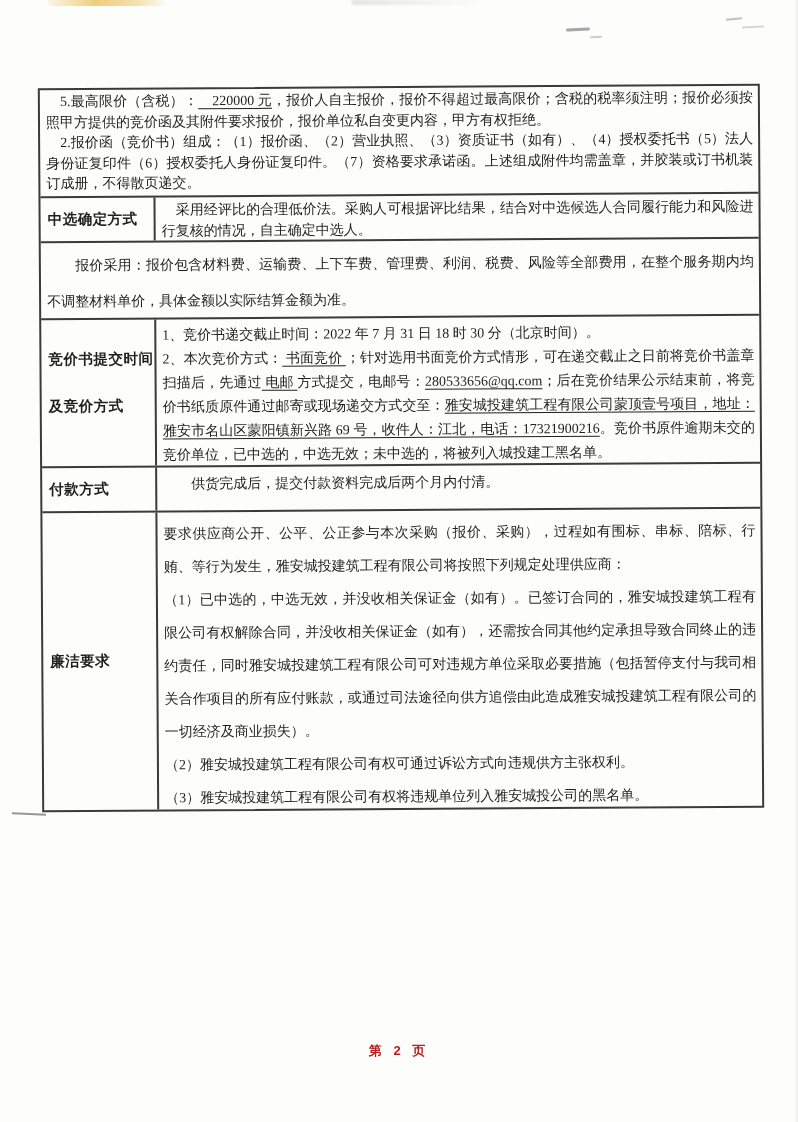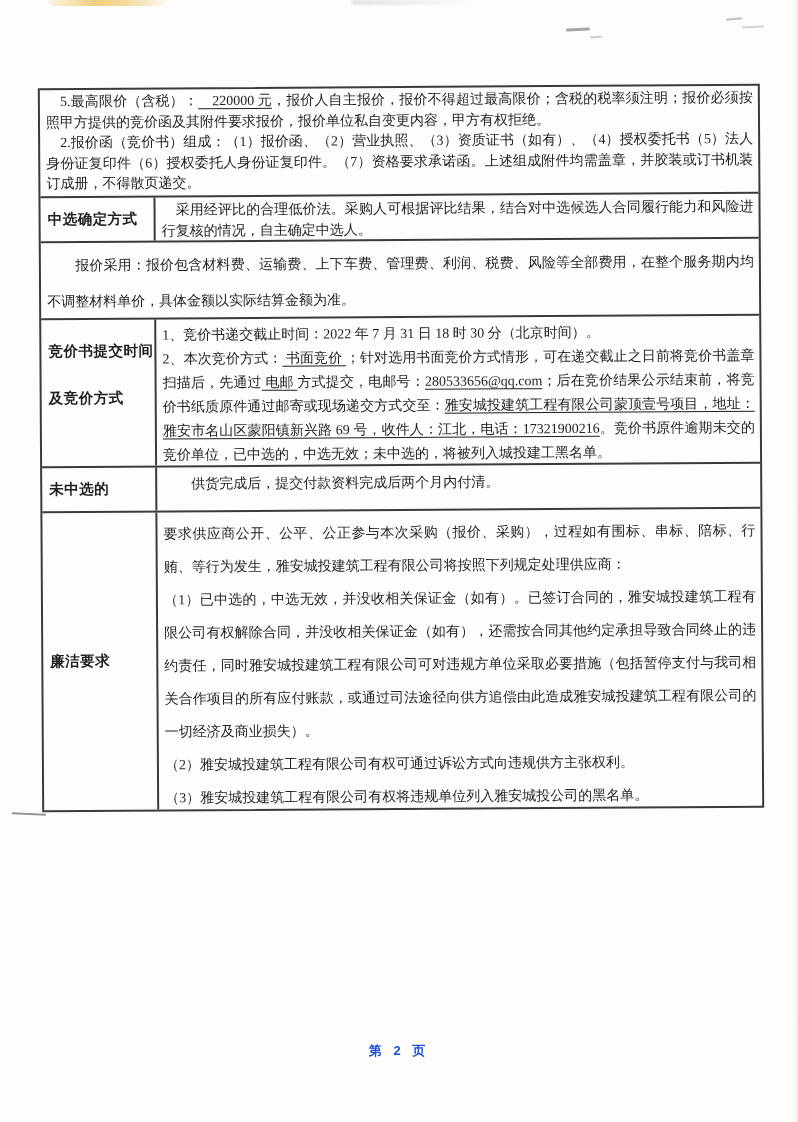"竞价书提交时间" .tlabel.top-align { padding-top: 8px -> 16px }
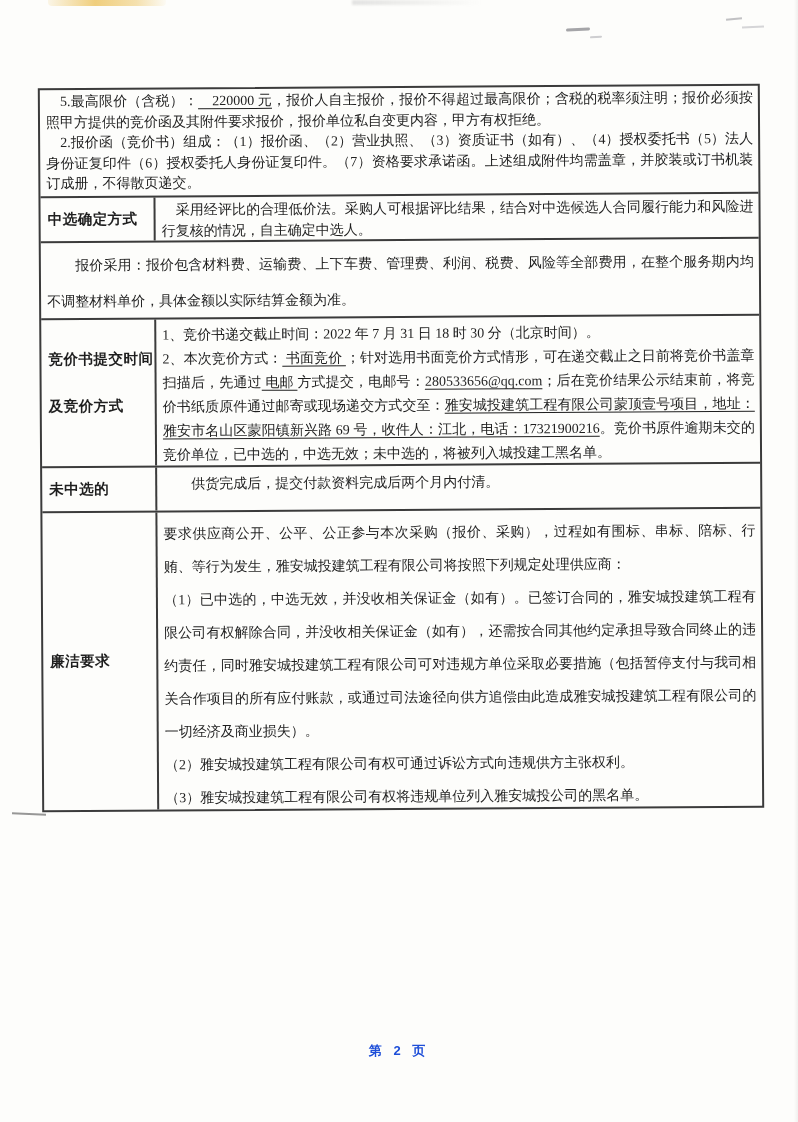"未中选的" div.tlabel { text: 未中选的 -> 付款方式 }
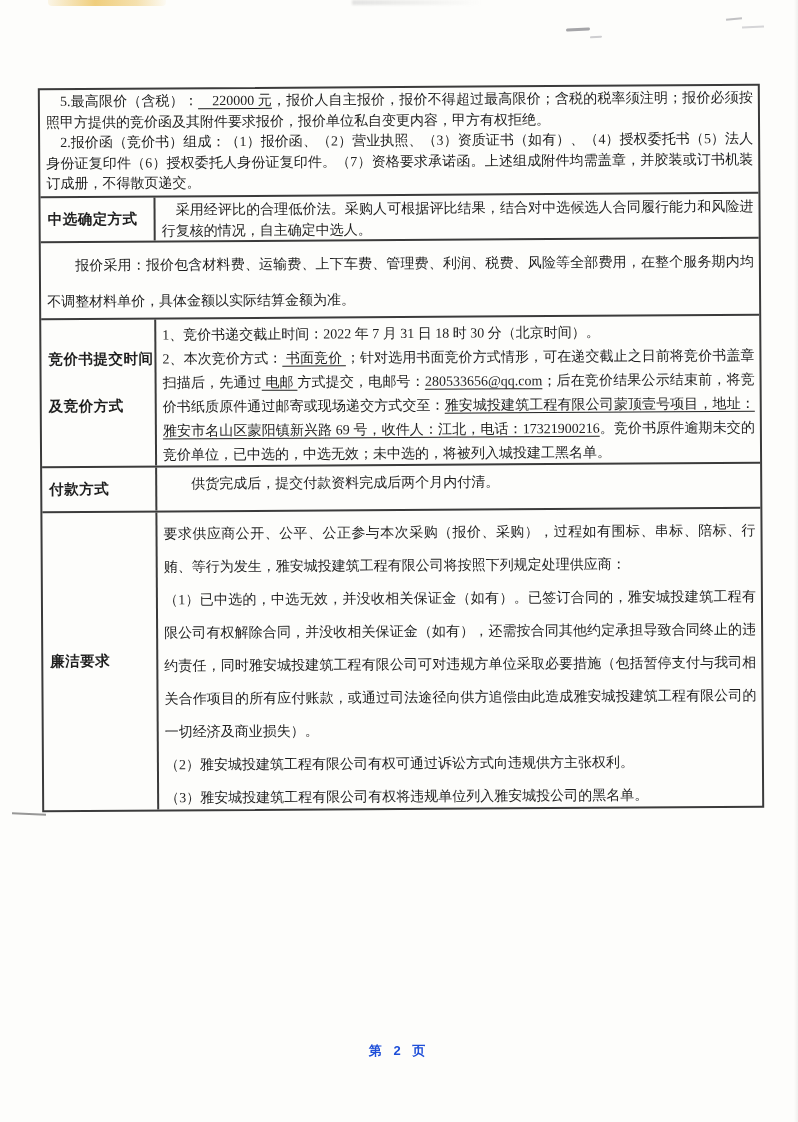"第 2 页" .page-footer { color: #1d4ed8 -> #b91c1c }
